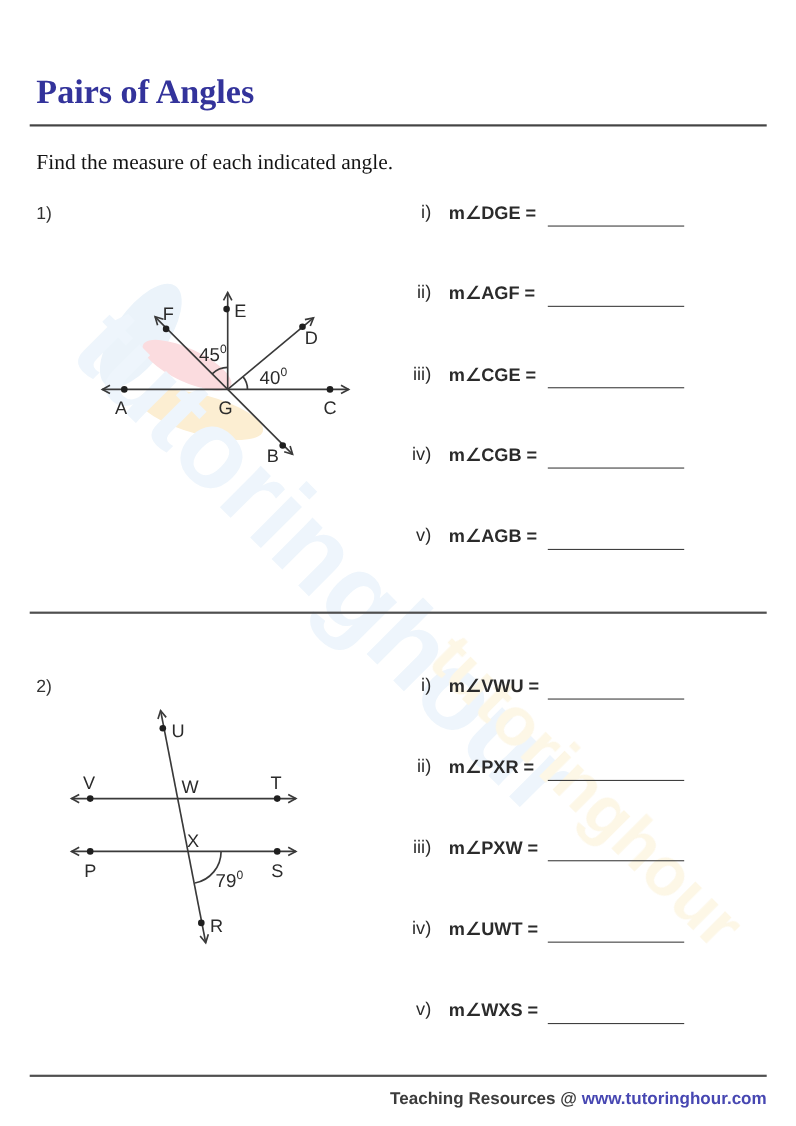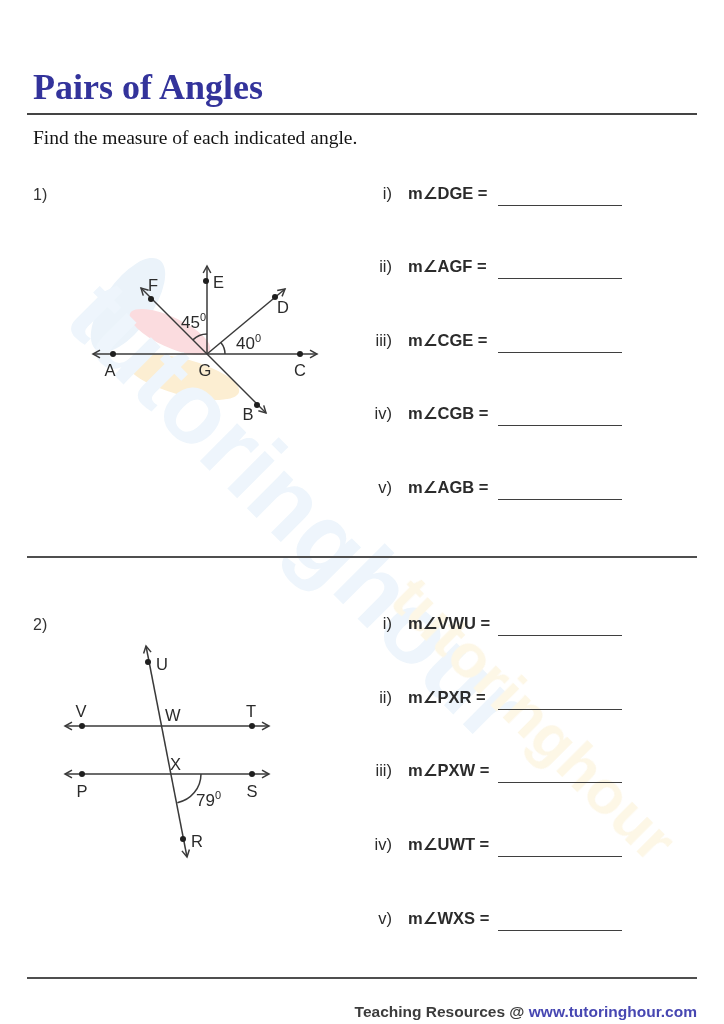"Pairs of Angles" .page-title { font-size: 36px -> 31px }
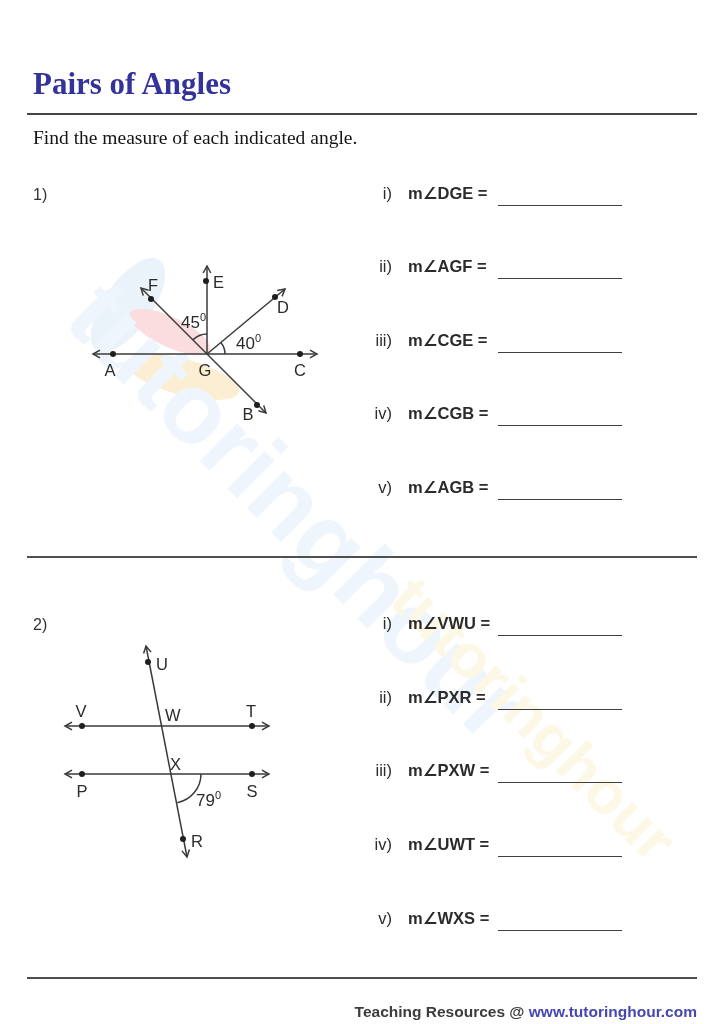"Find the measure of each" .instruction { top: 127px -> 138px }
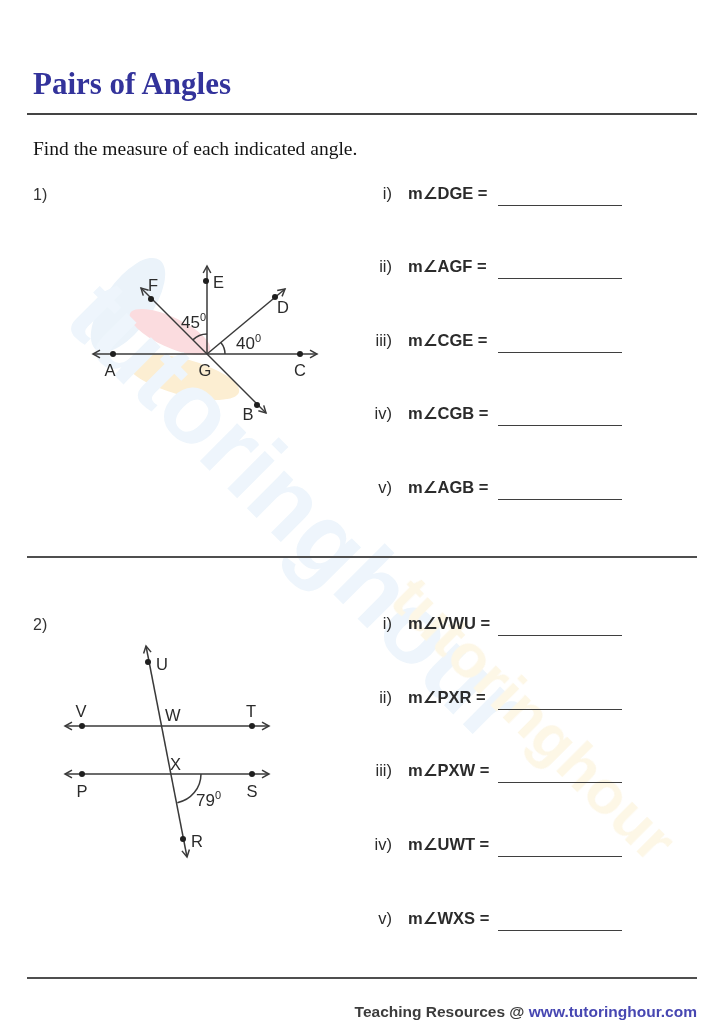"Teaching Resources @" .footer { margin-top: 12px -> none }
